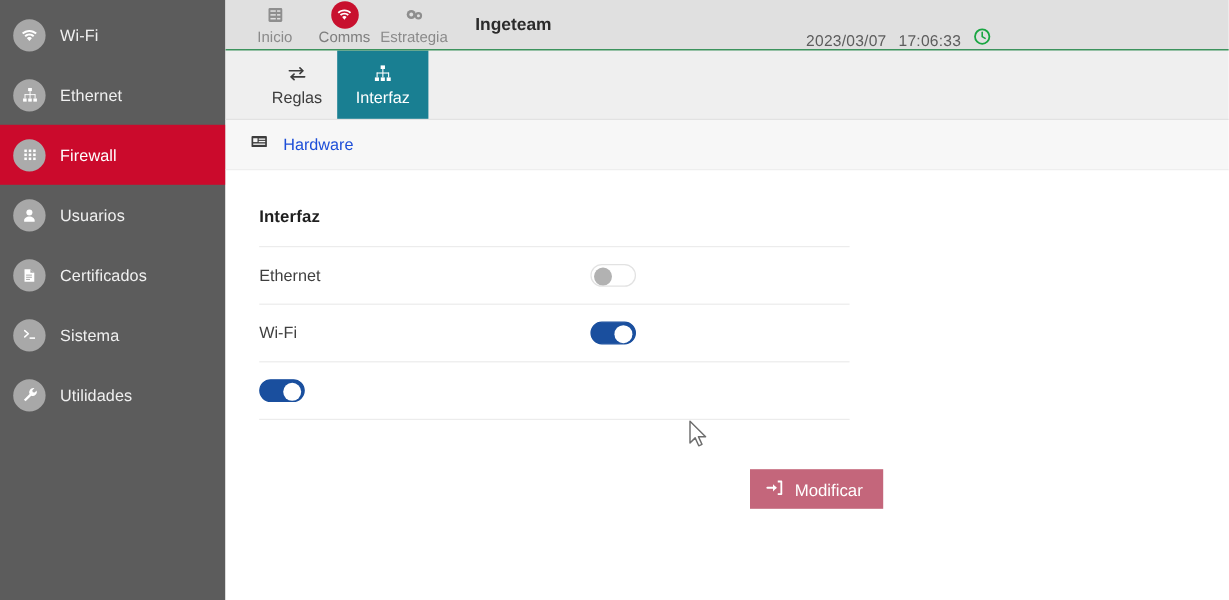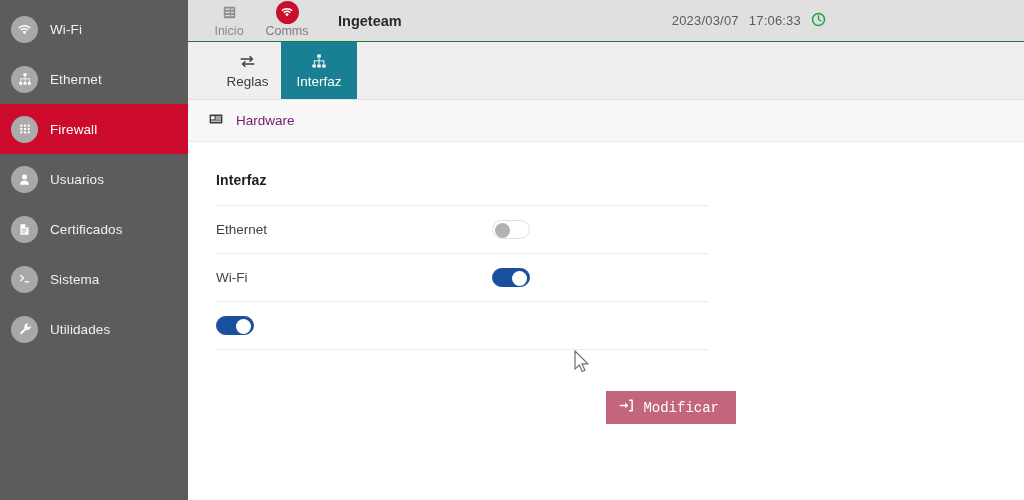"Estrategia" div.top-nav-item { html: none -> <div> <span> <svg> <g> <circle></circle> <circle></circle> </g> <circle></circle> <circle></circle> </svg> </span> <span>Estrategia</span> </div> }
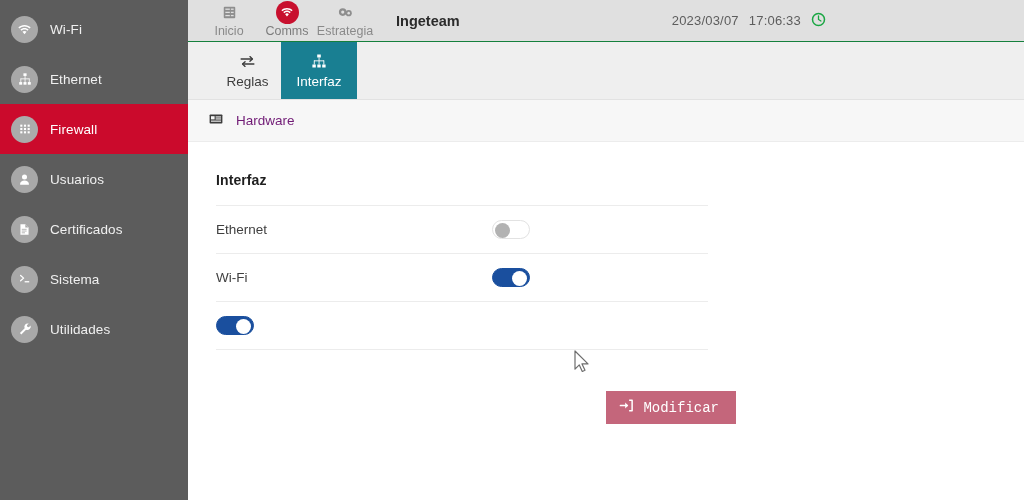"2023/03/07" .clock-area { align-items: center -> flex-end }
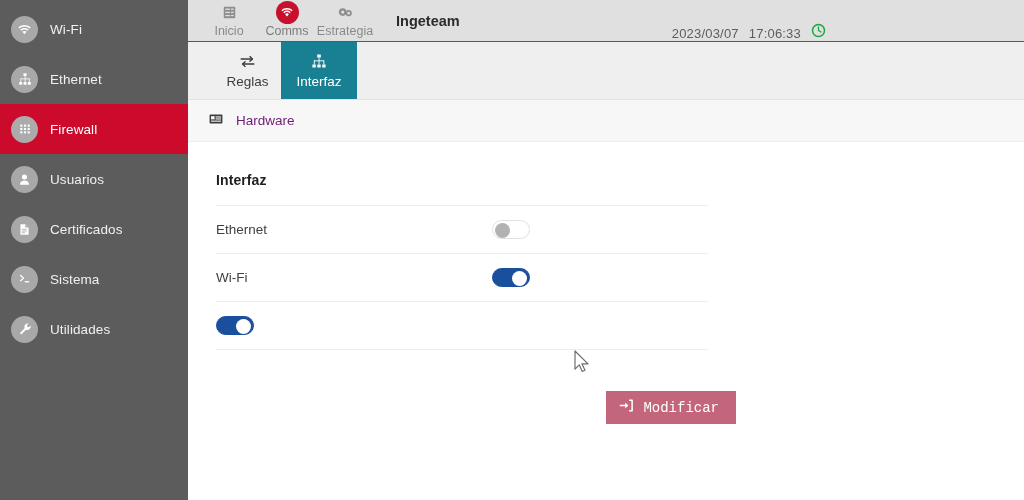"Hardware" .crumb-label { color: #701a75 -> #1d4ed8 }
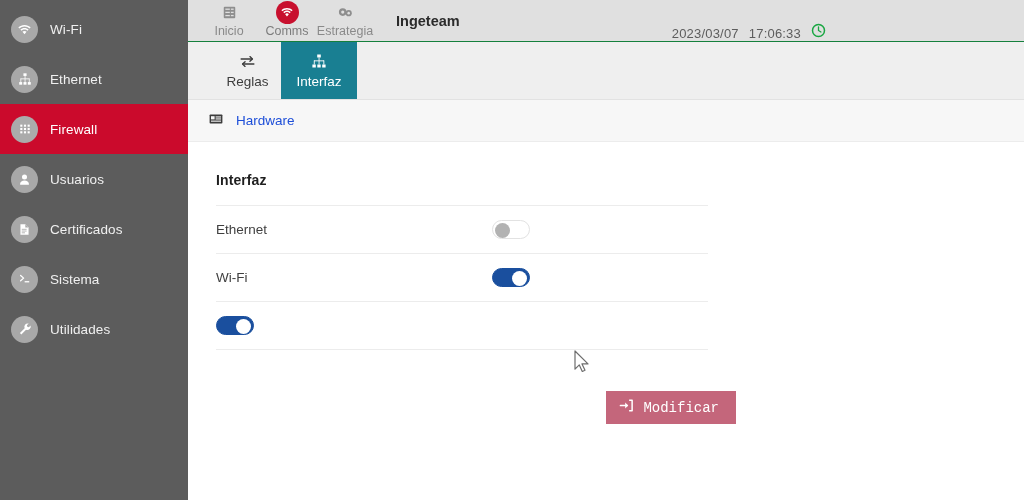"Modificar" .btn-modify { font-family: Liberation Mono, monospace -> Liberation Sans, sans-serif }
